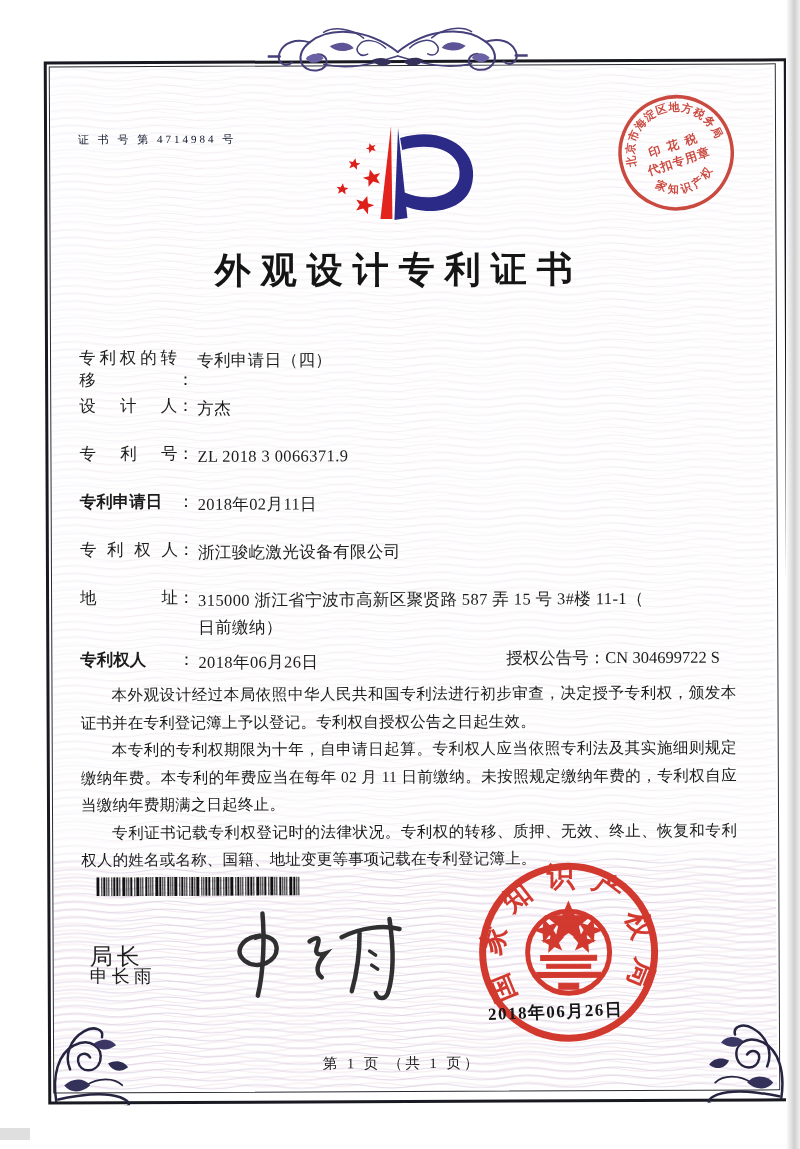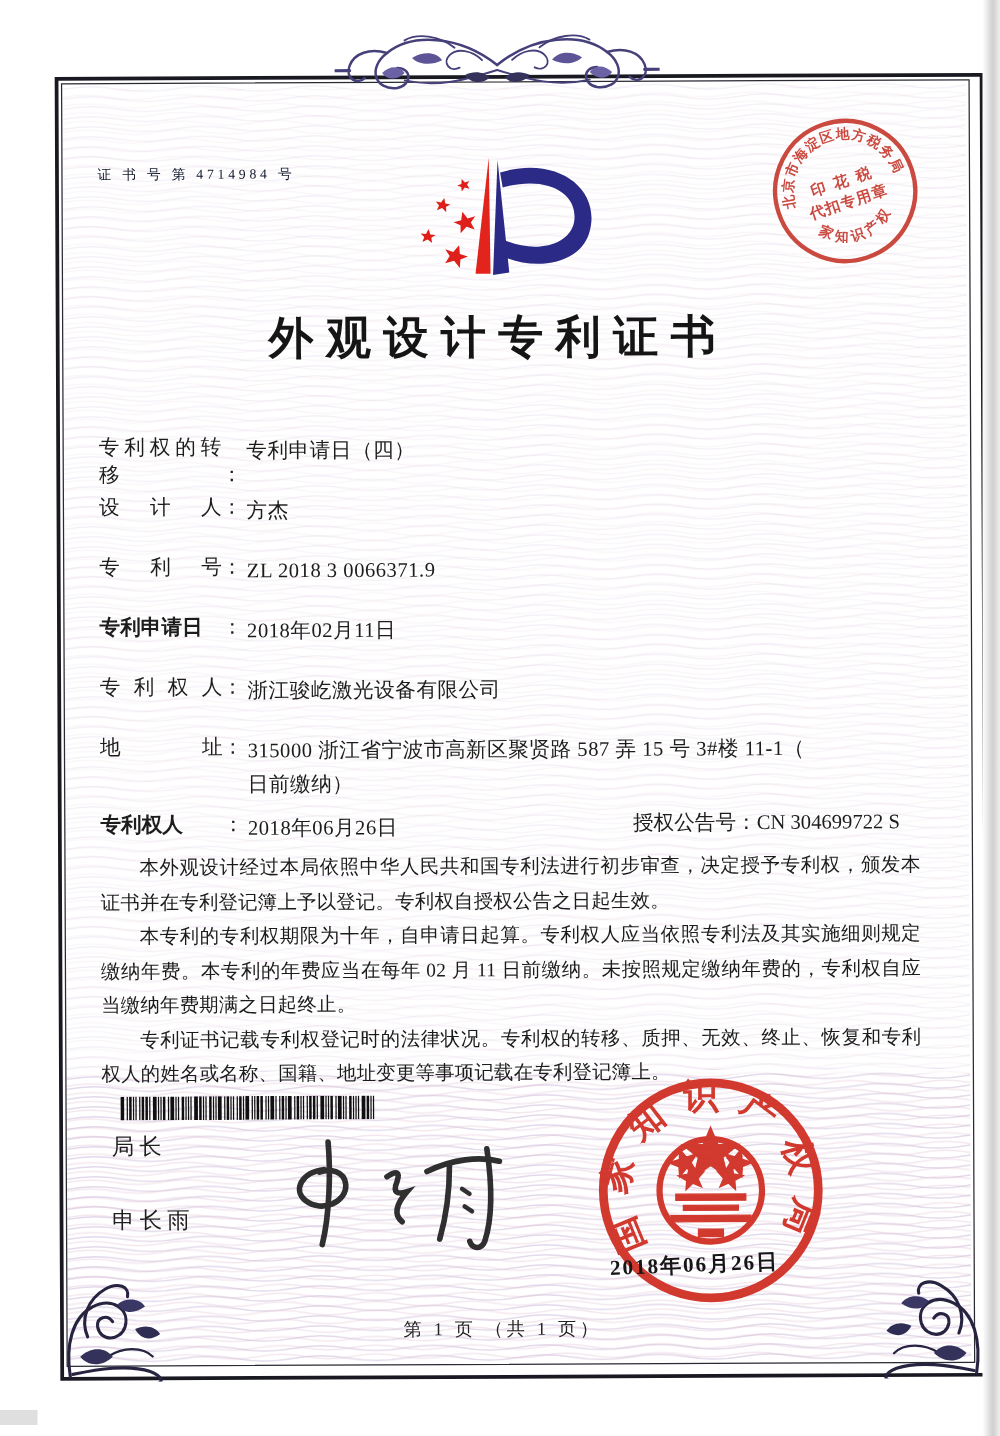"局长" .director-title { font-size: 18px -> 23px; top: 904px -> 940px }
